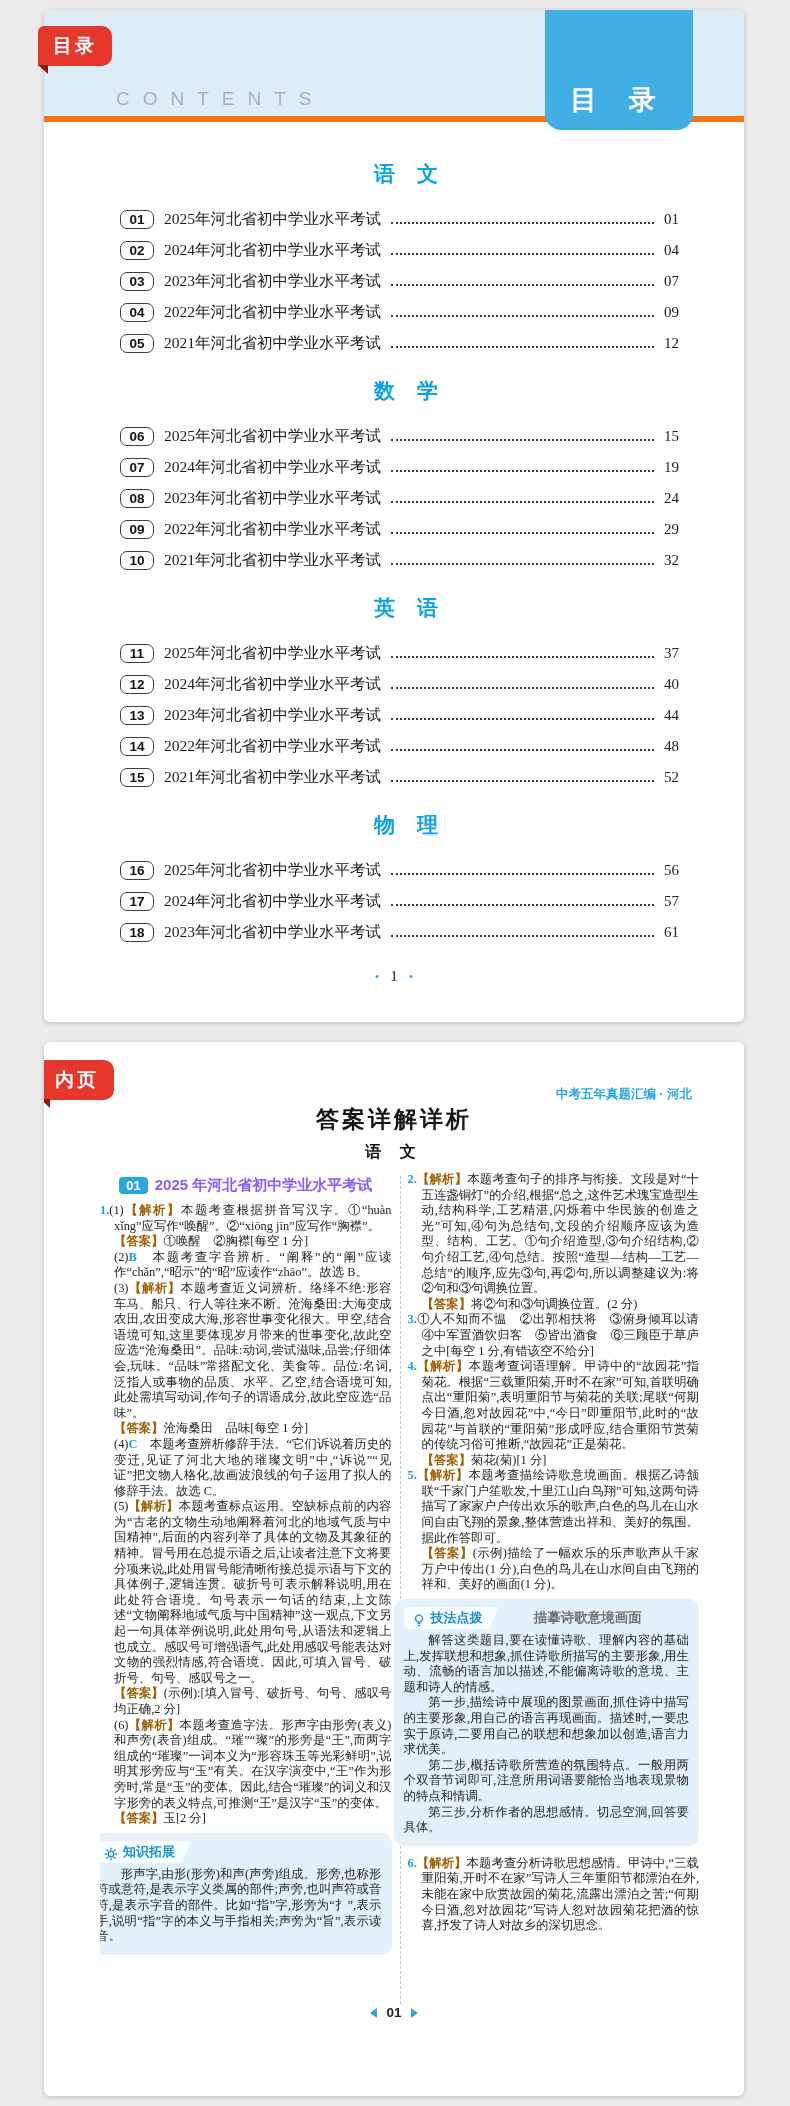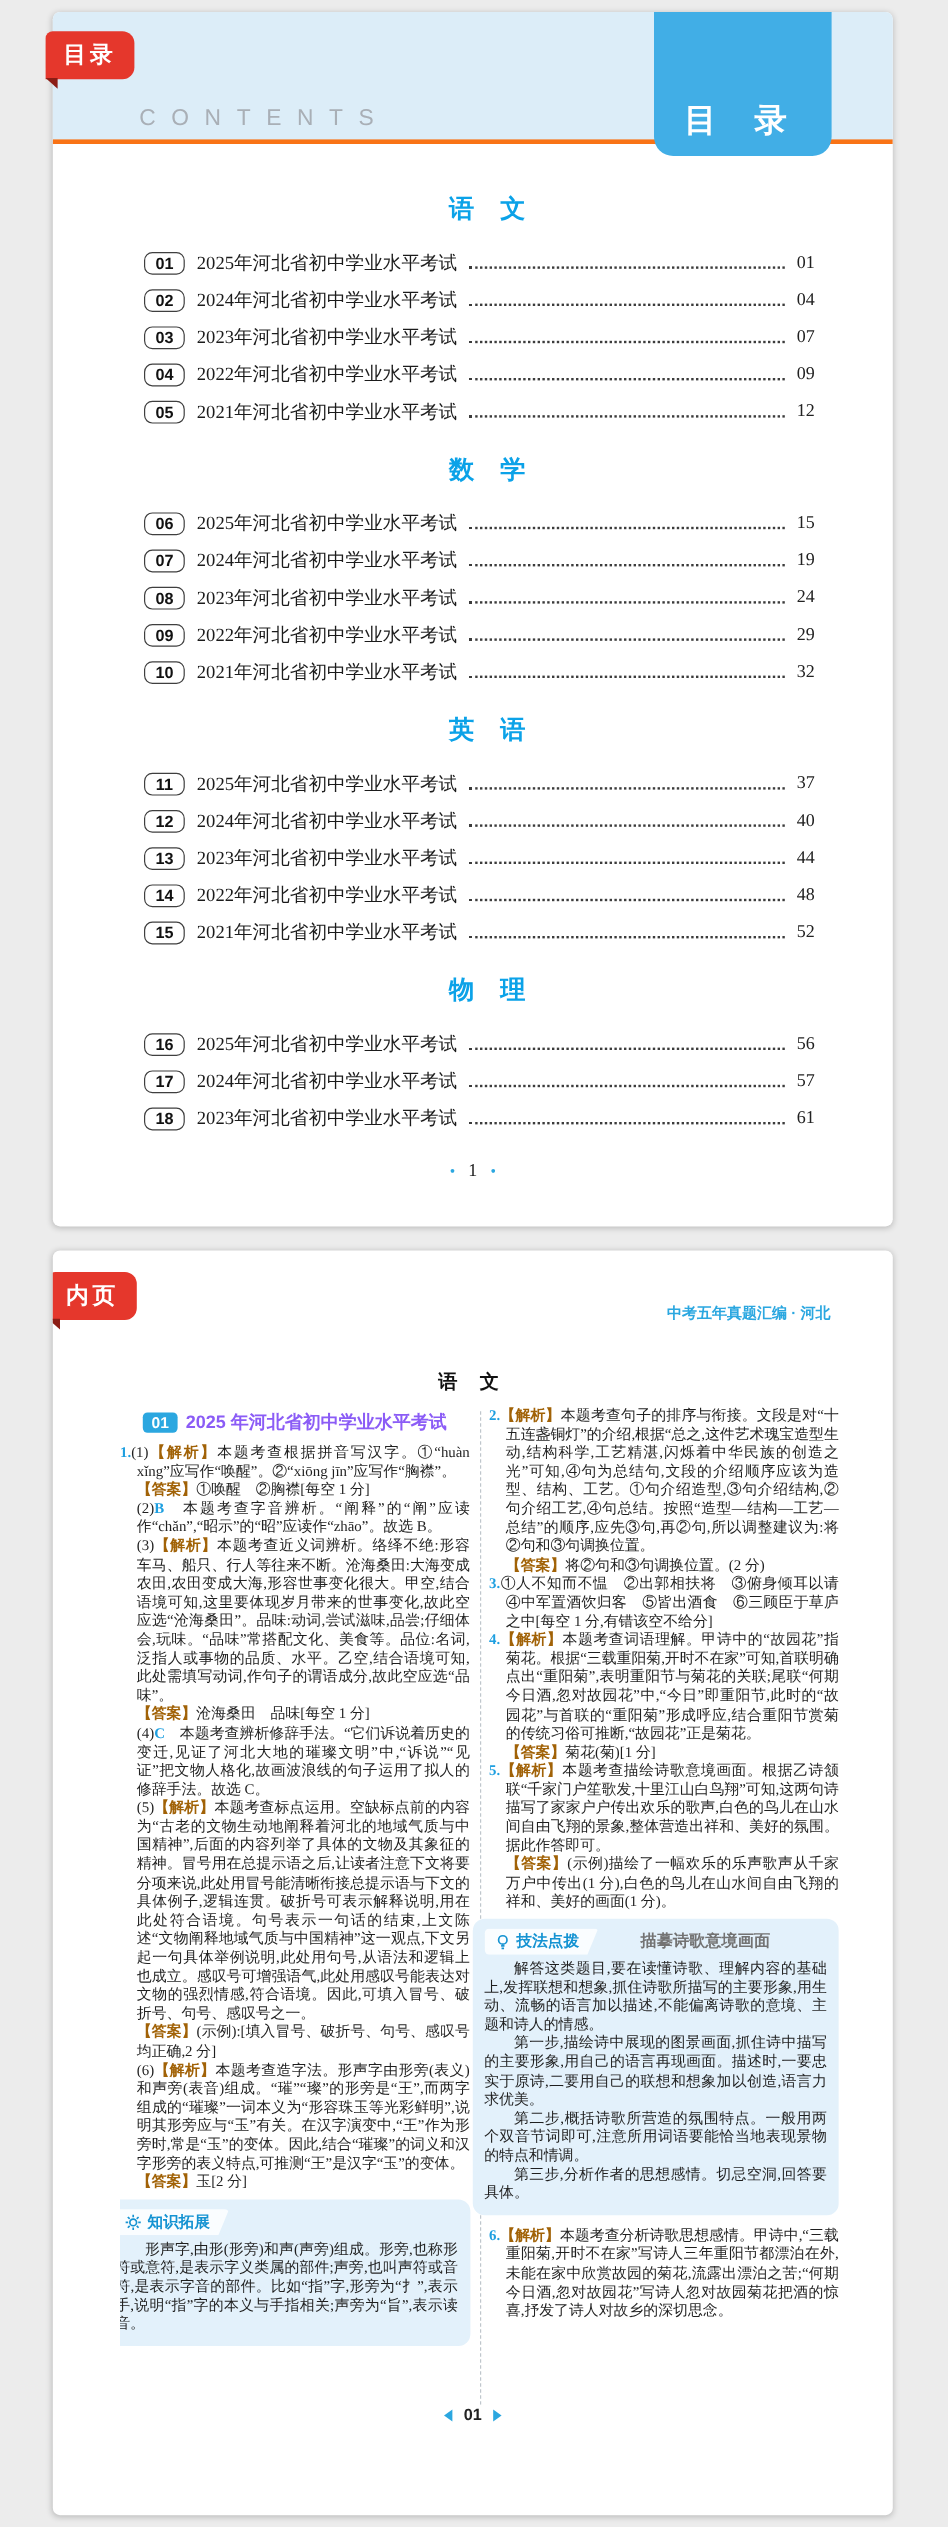"CONTENTS" .p1-band { border-bottom: 4px solid #f97316 -> 6px solid #f97316 }
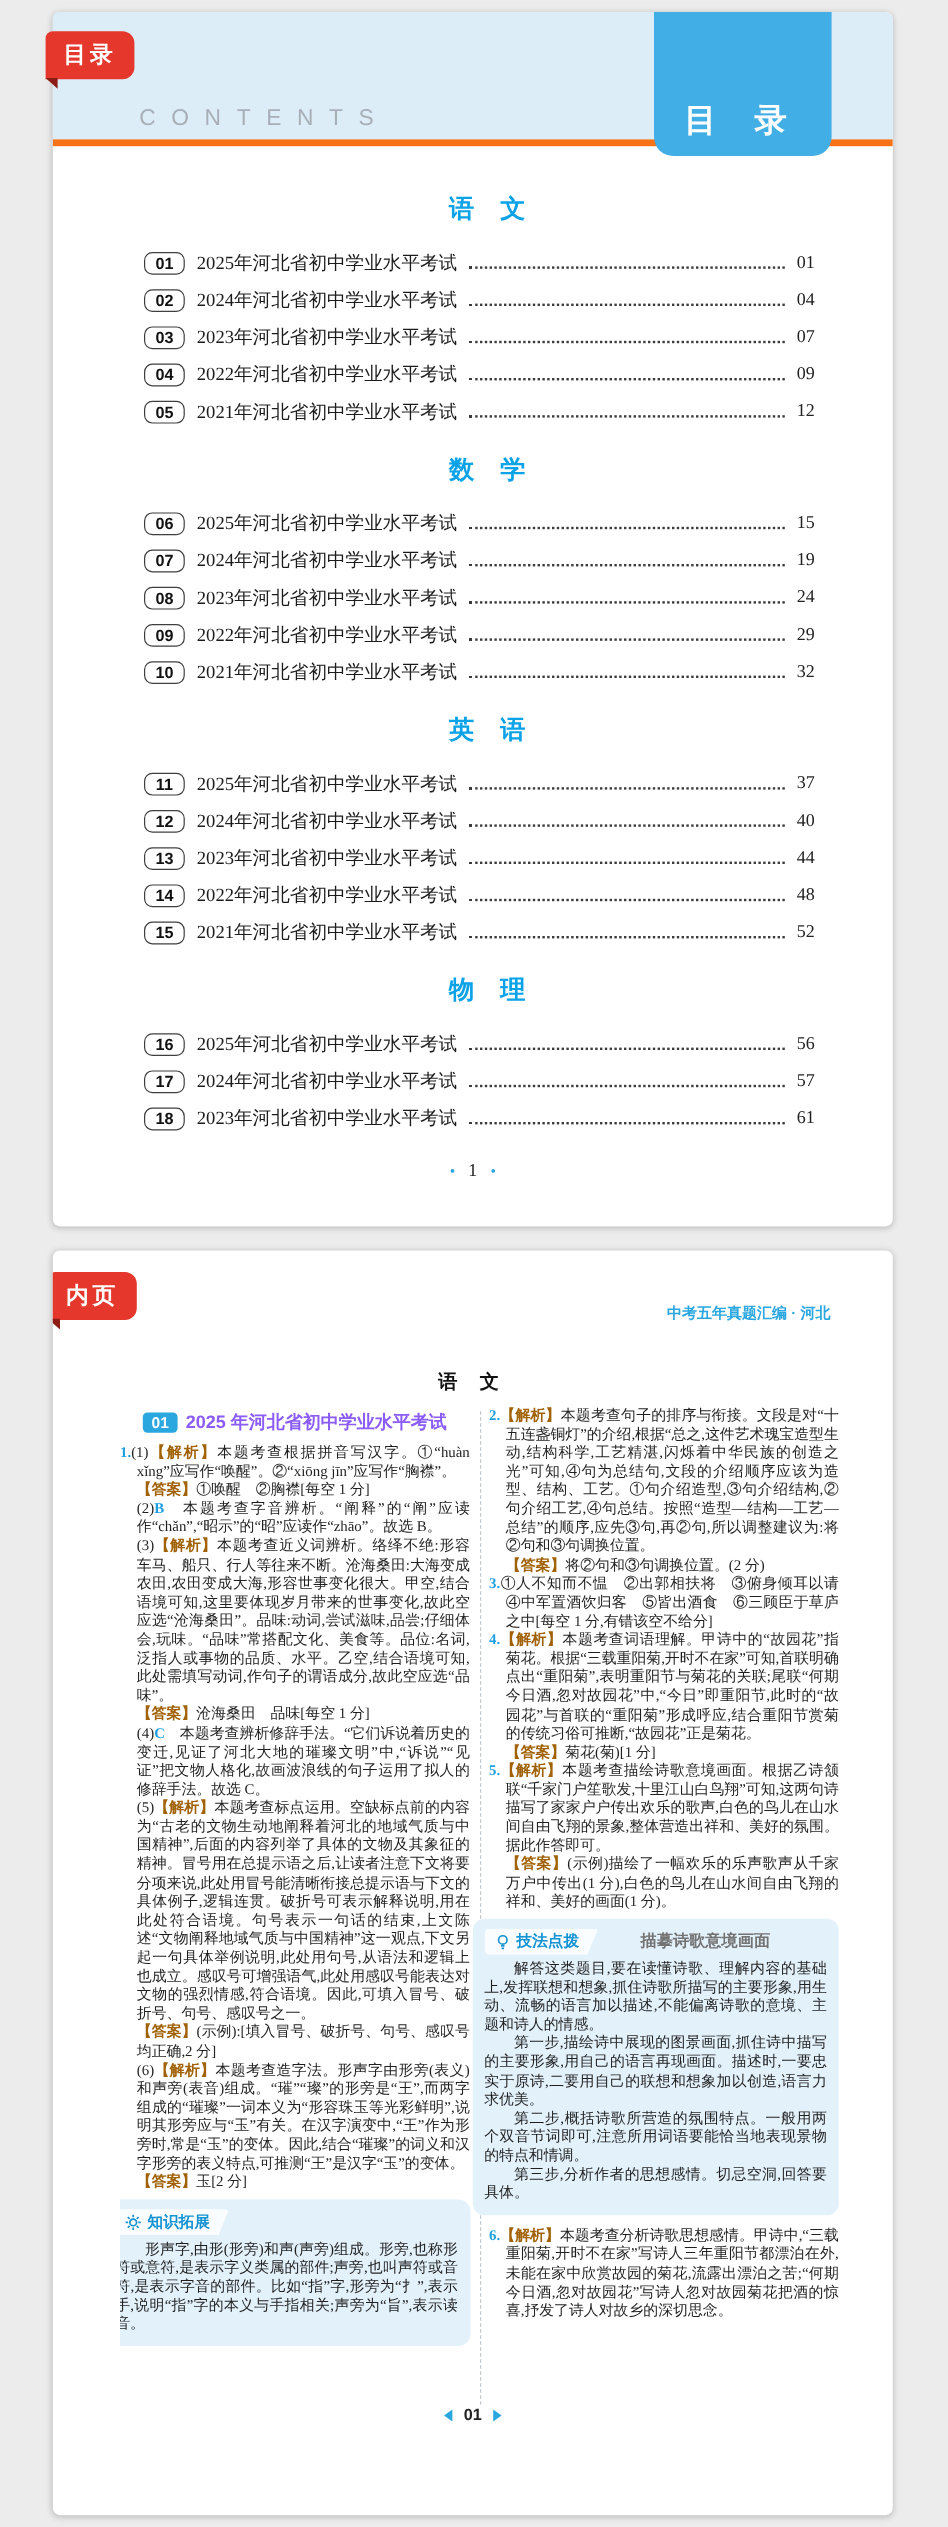"答案详解详析" div.p2-title { html: none -> <div>答案详解详析</div> }
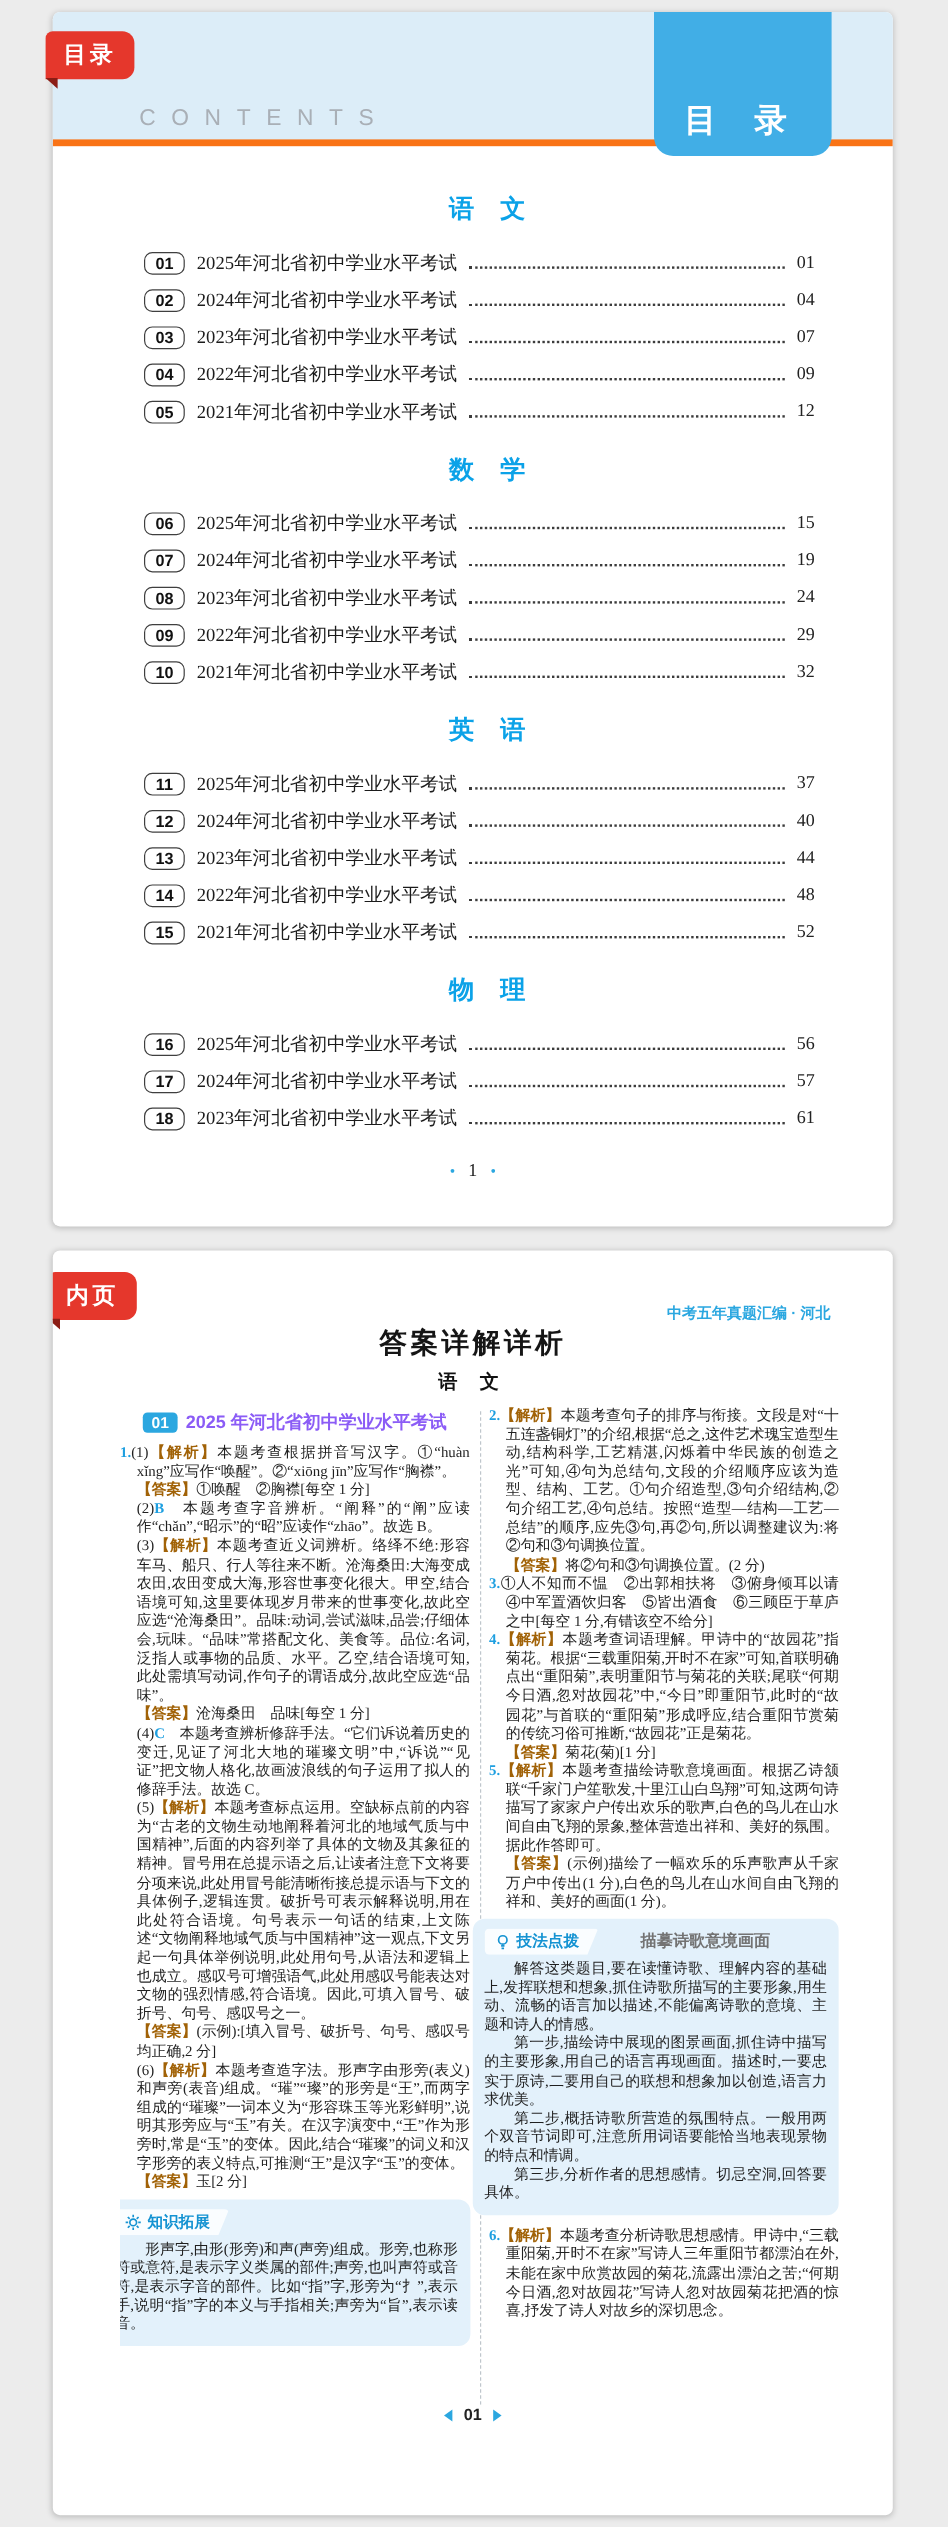"技法点拨" .kbox-chip { align-items: center -> flex-end }
